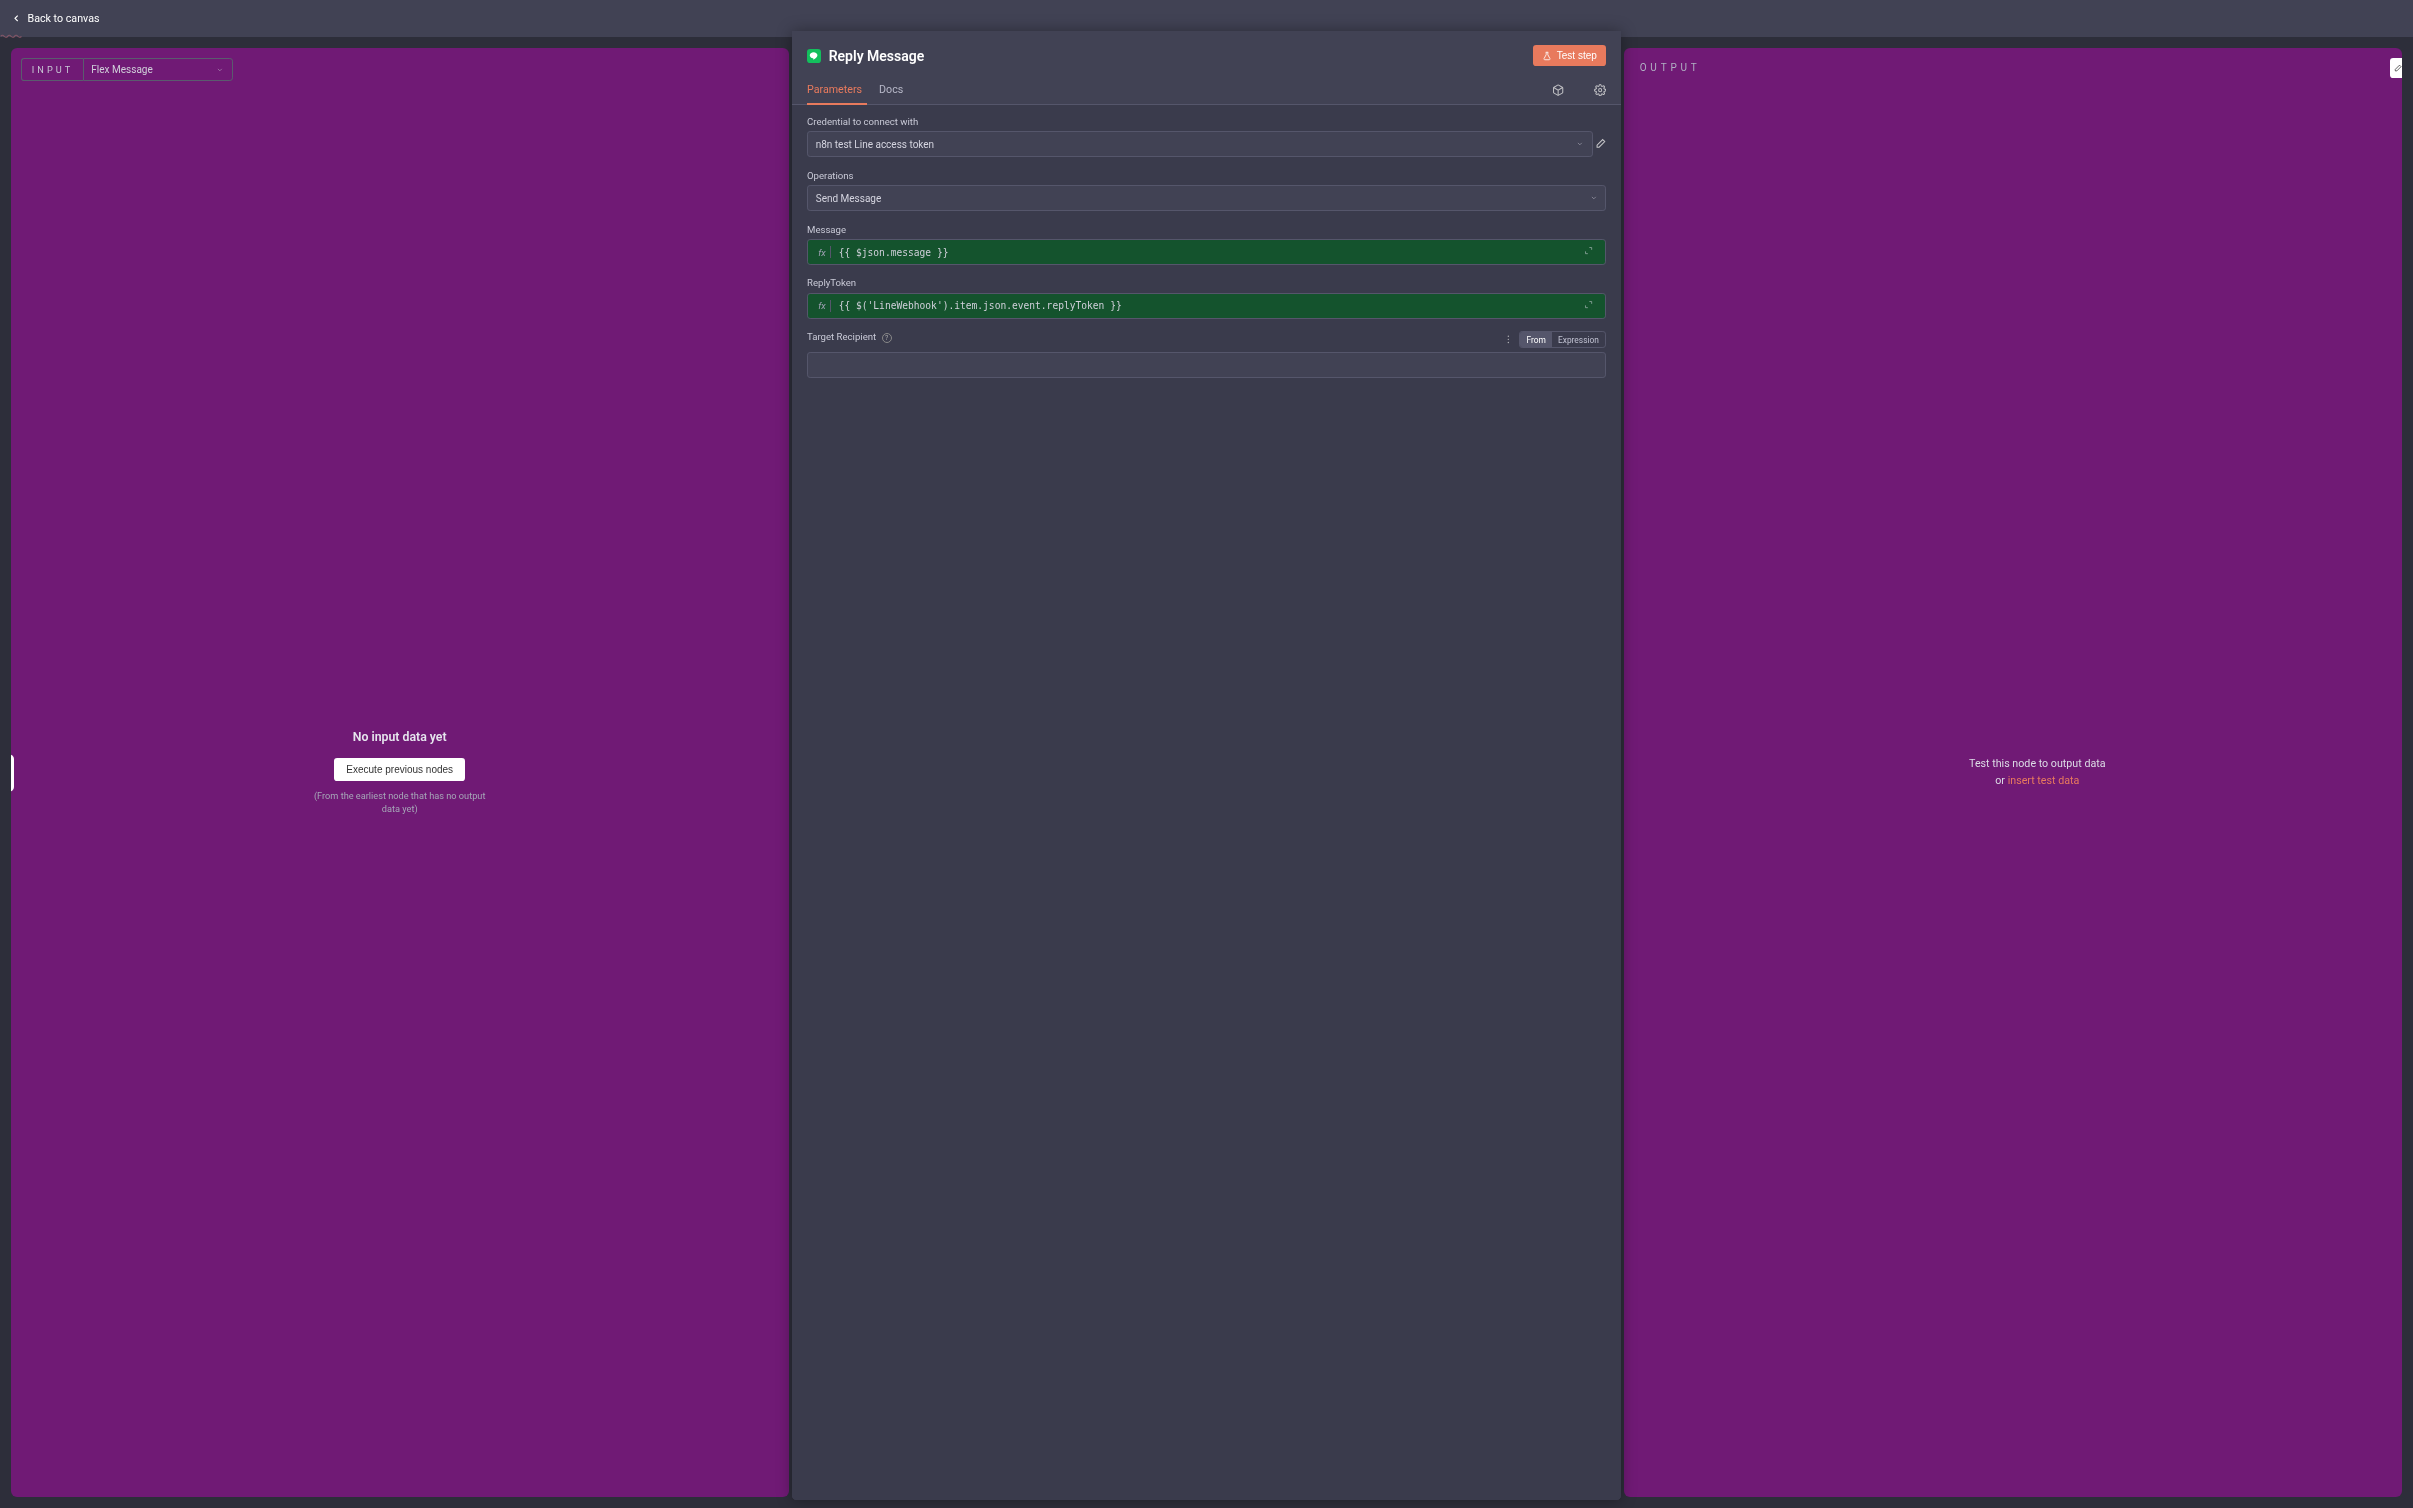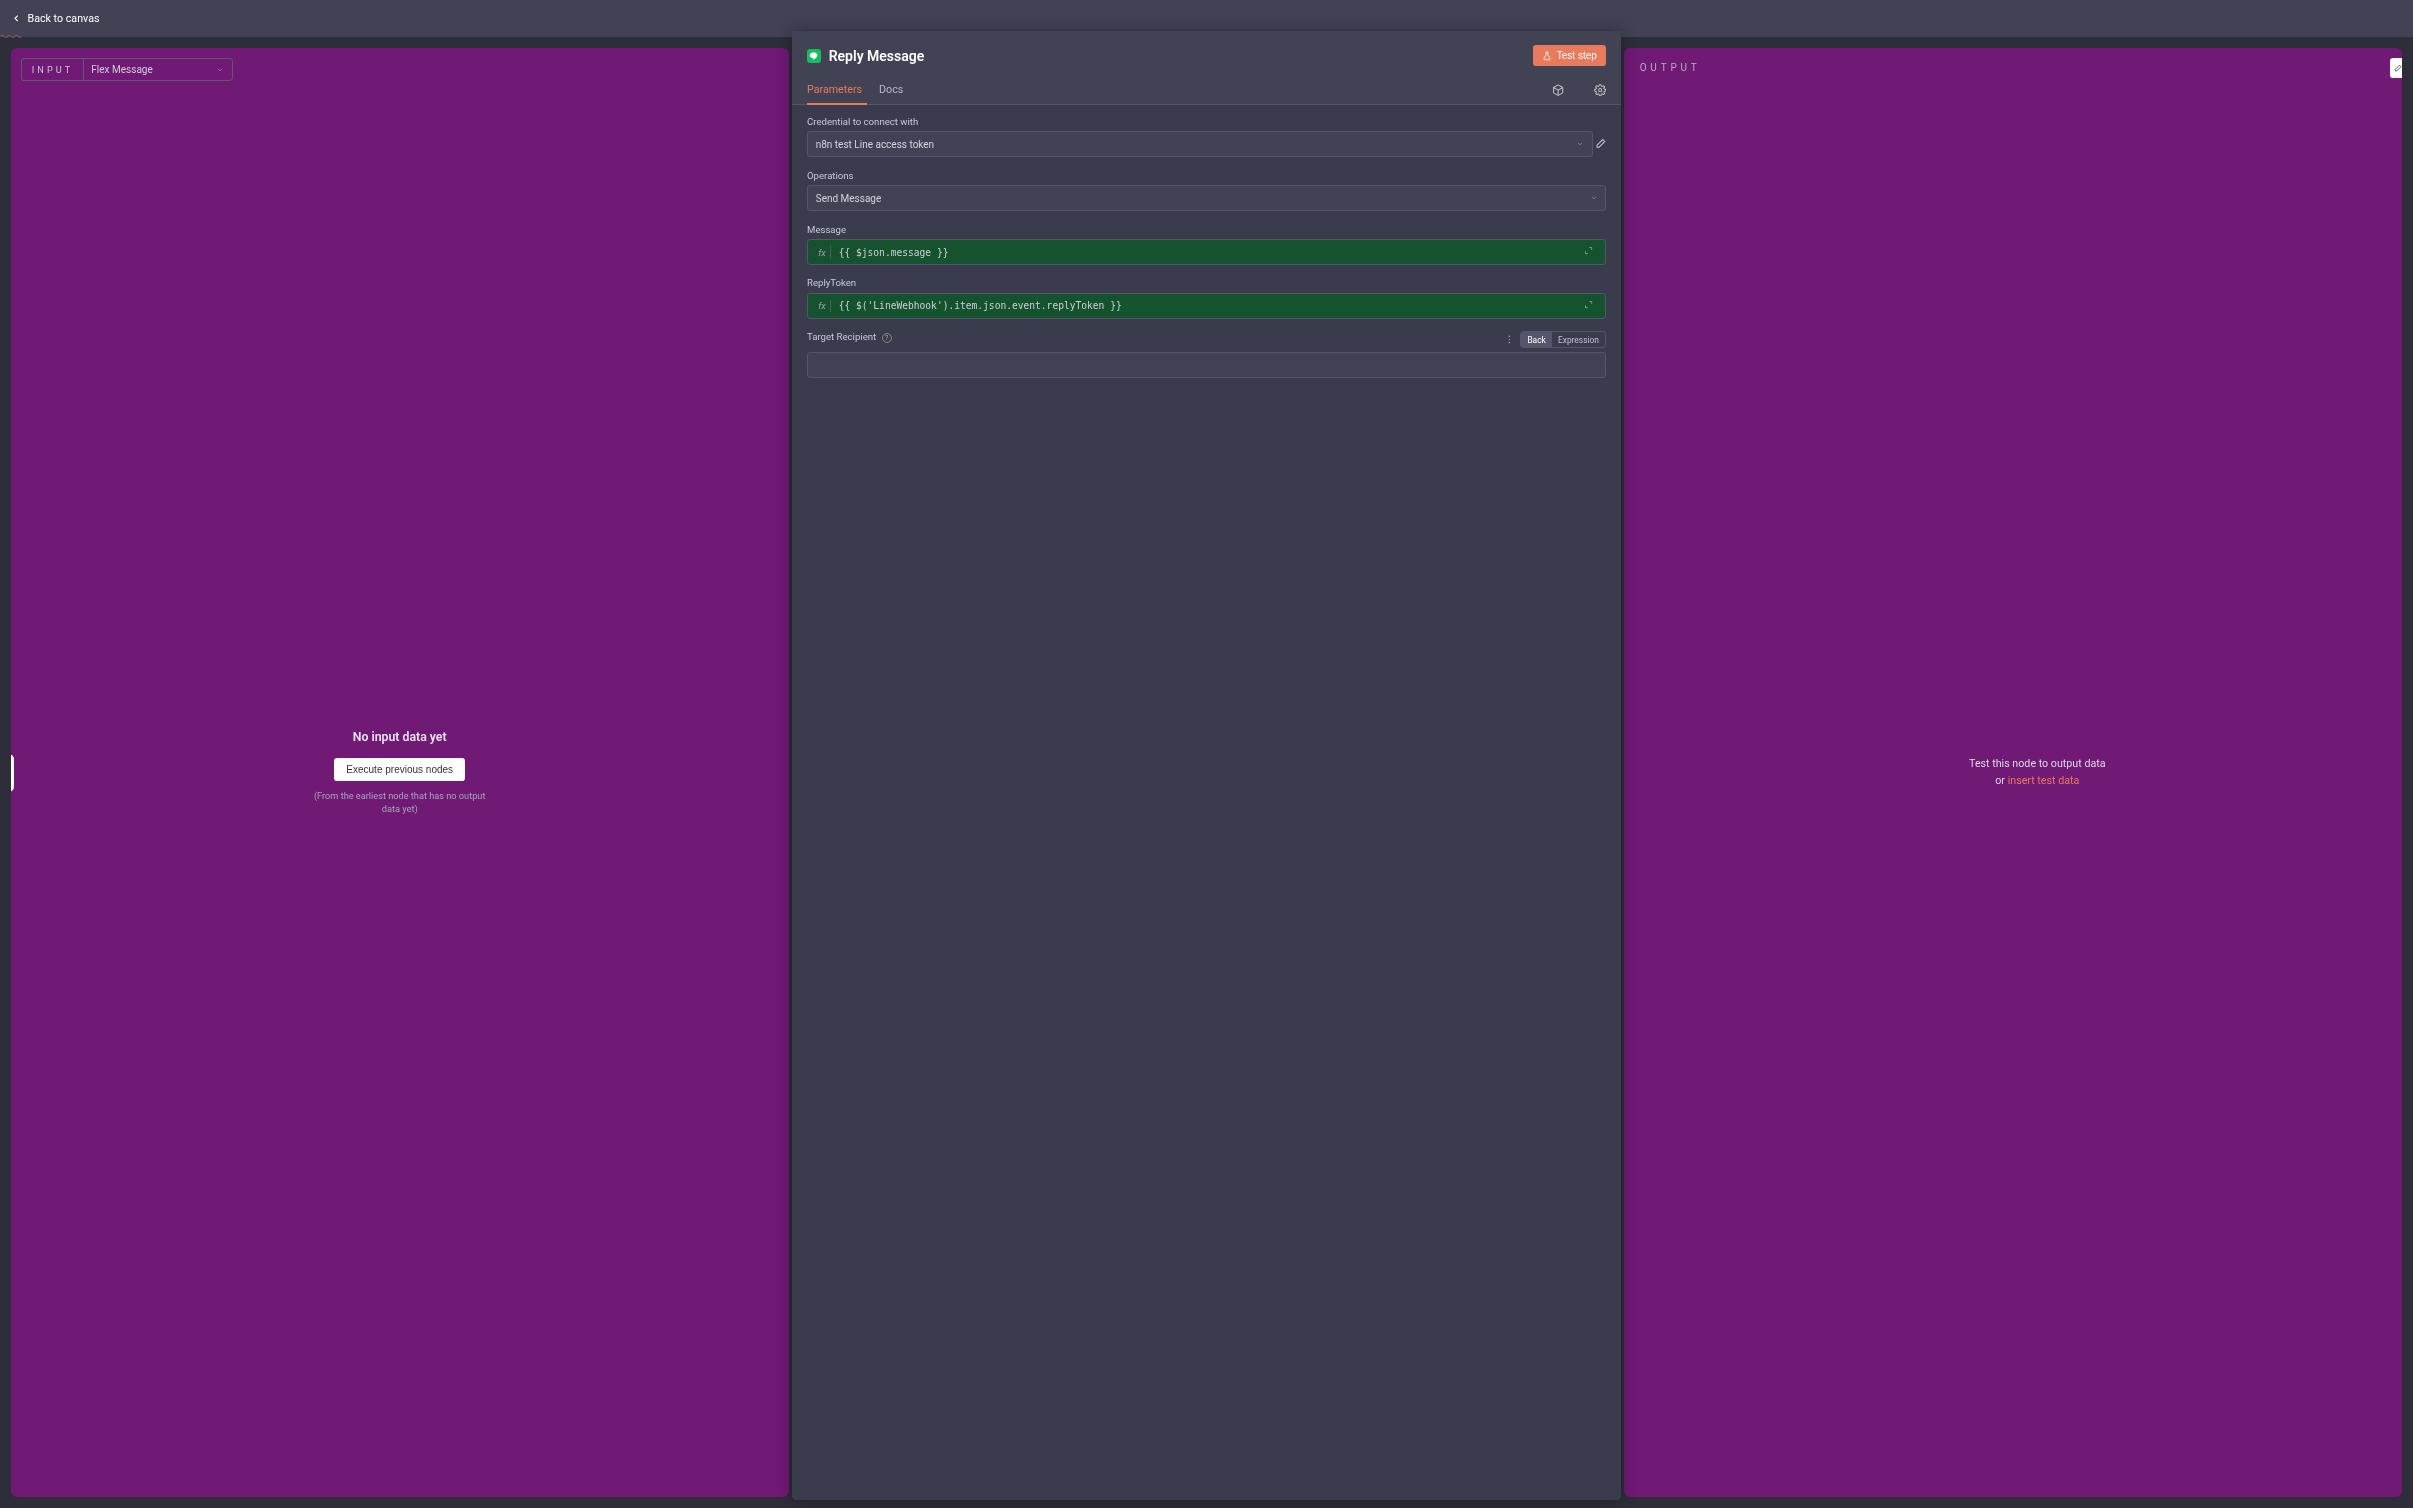"Back" span.on { text: Back -> From }
